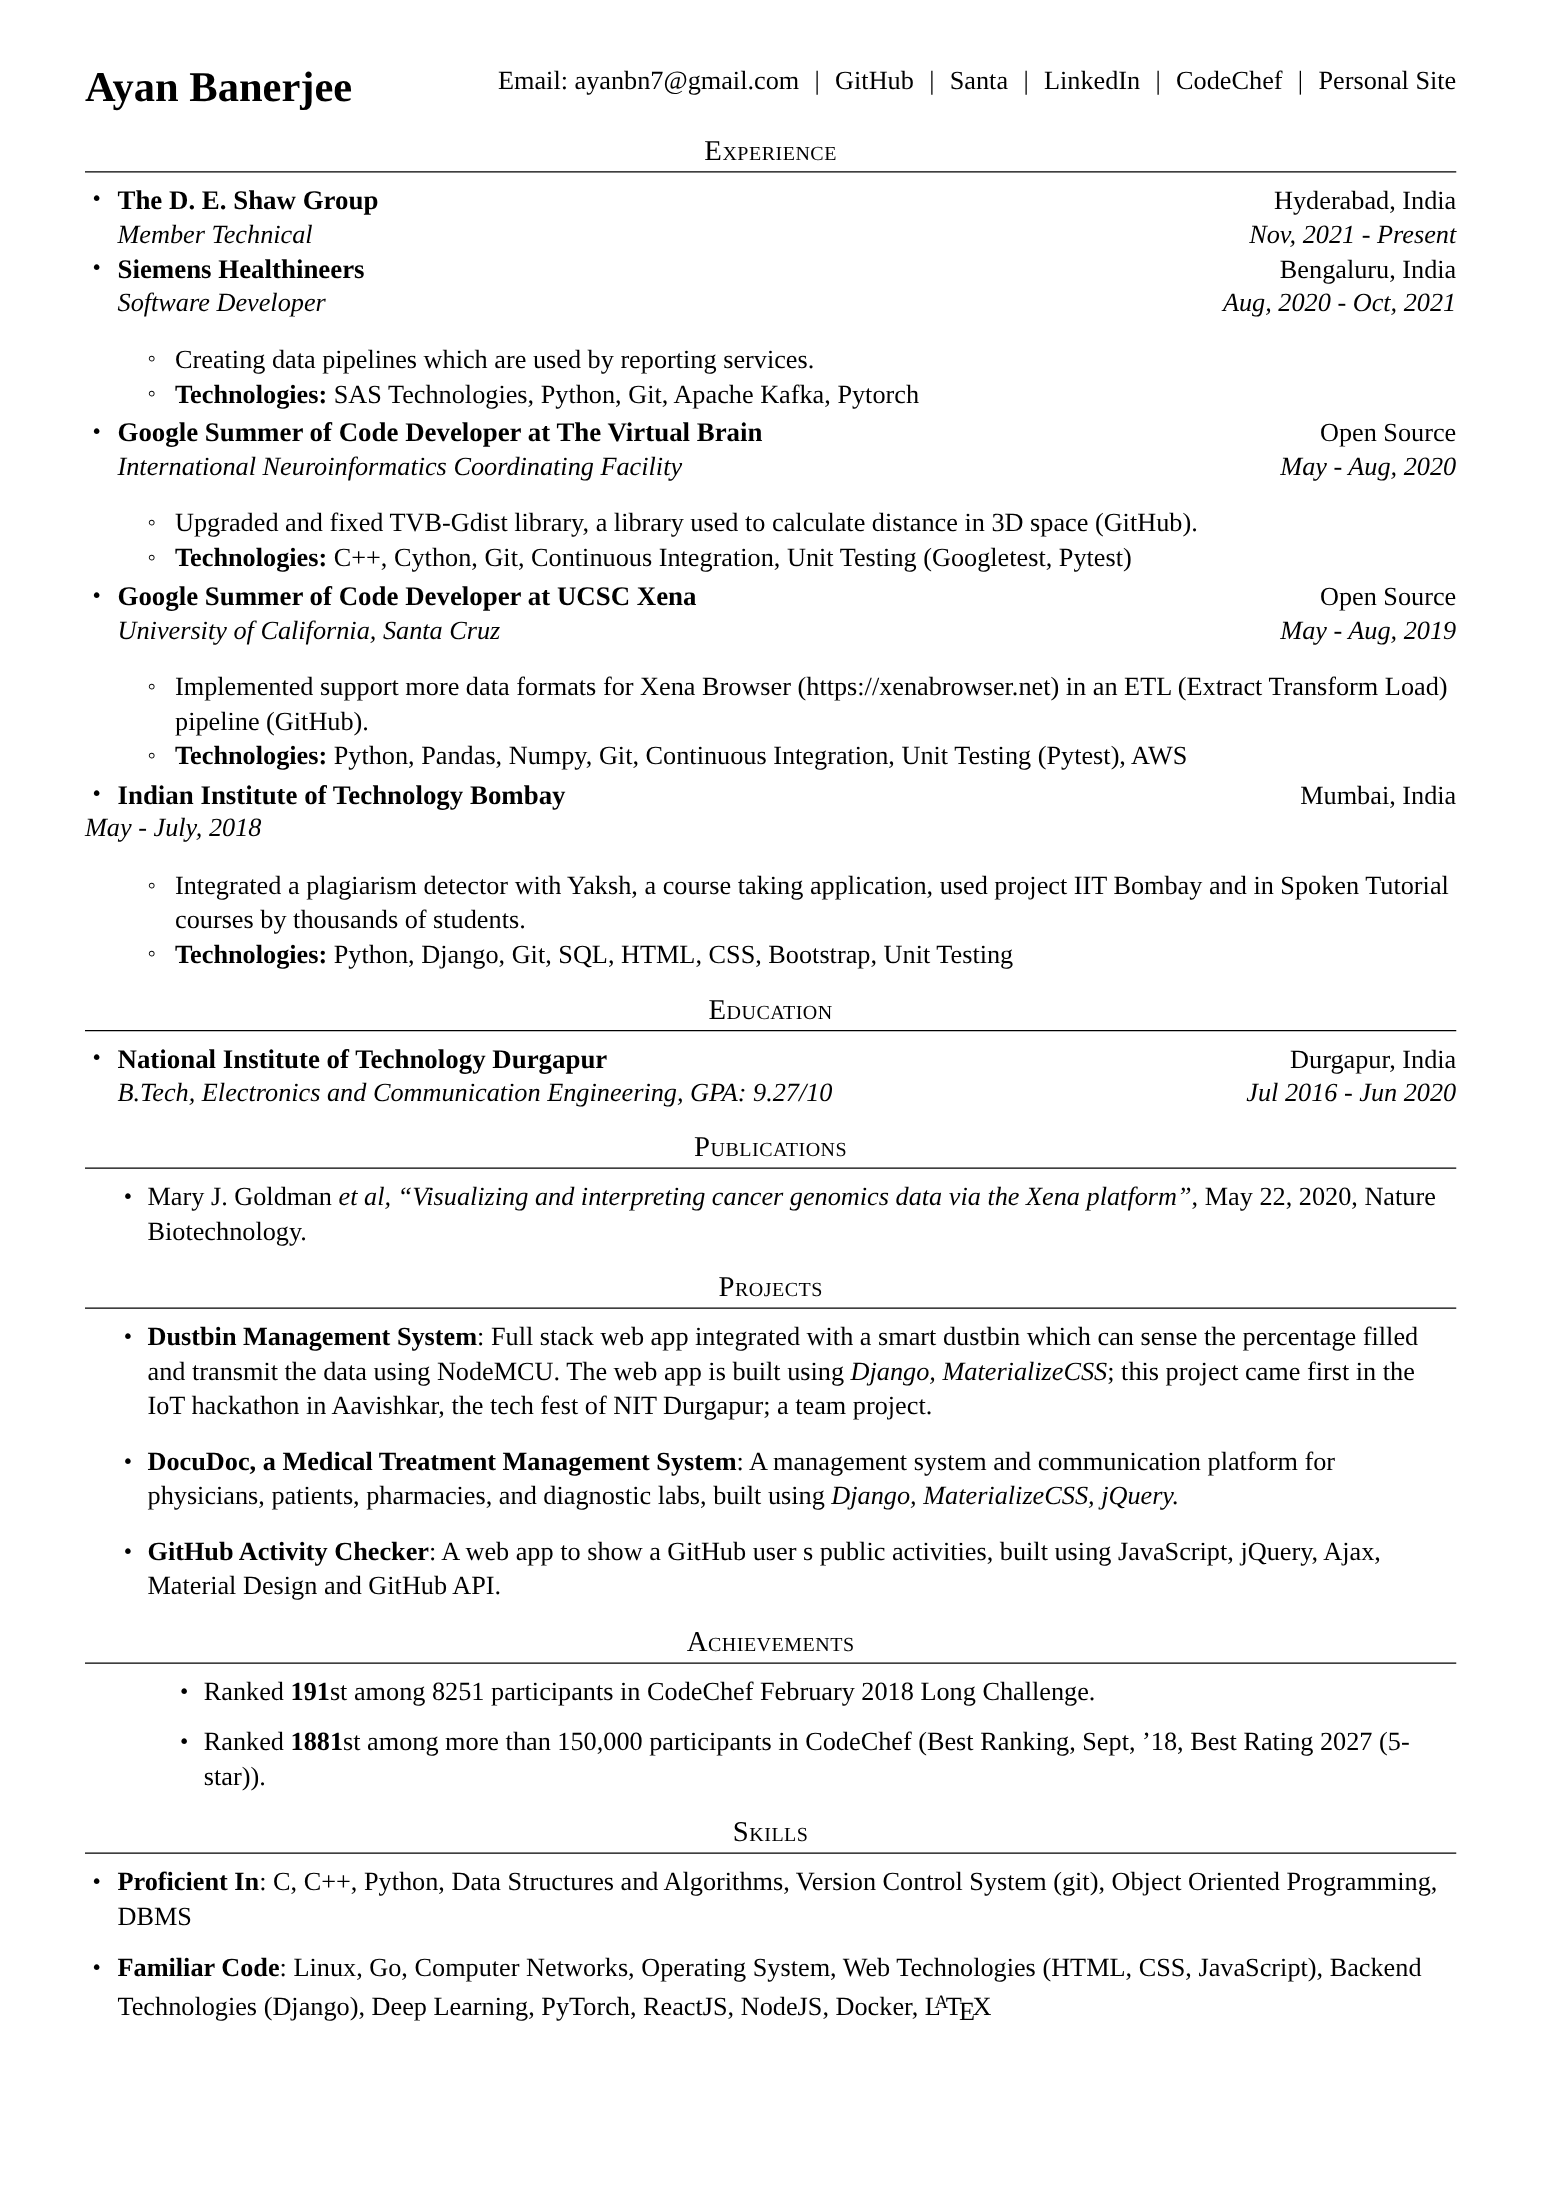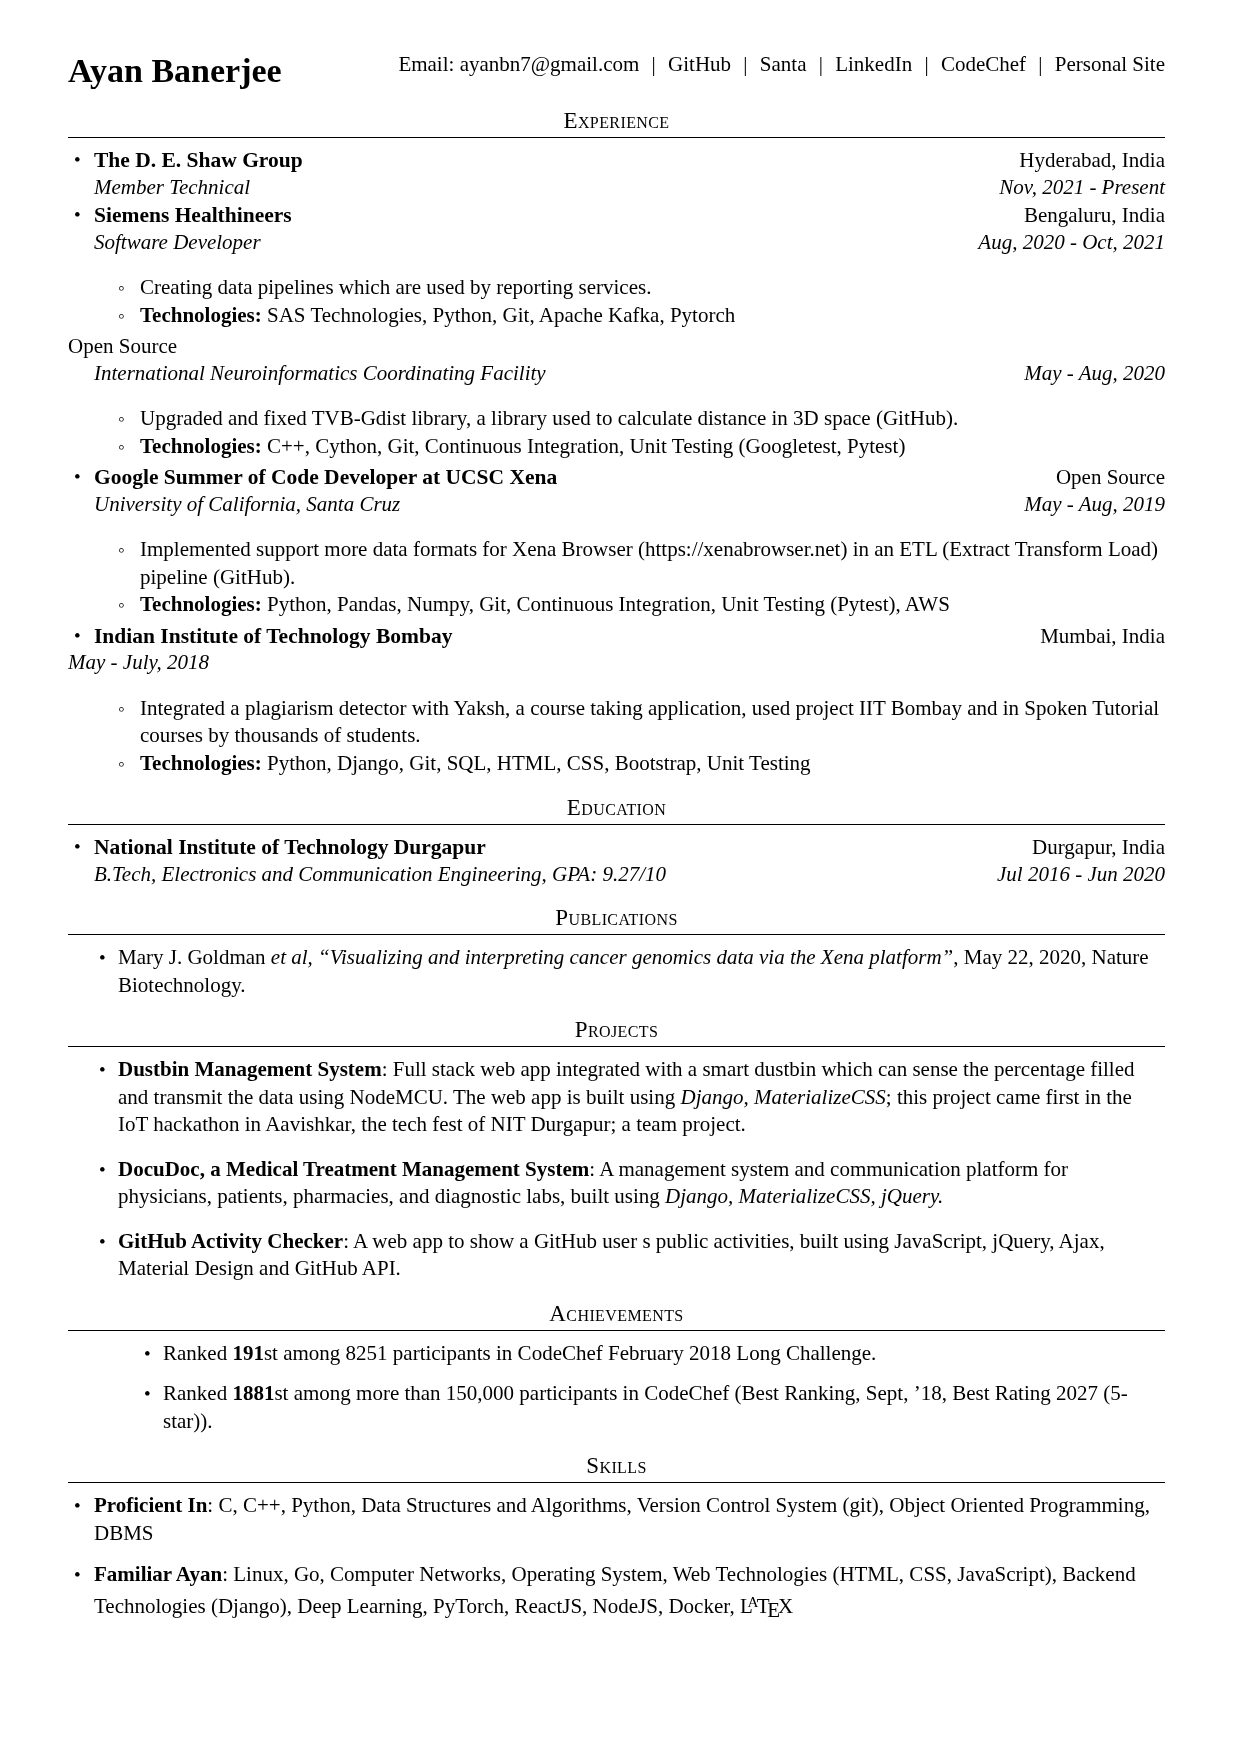"Google Summer of Code Developer at The" span.eleft { html: none -> <span>Google Summer of Code Developer at The Virtual Brain</span> }
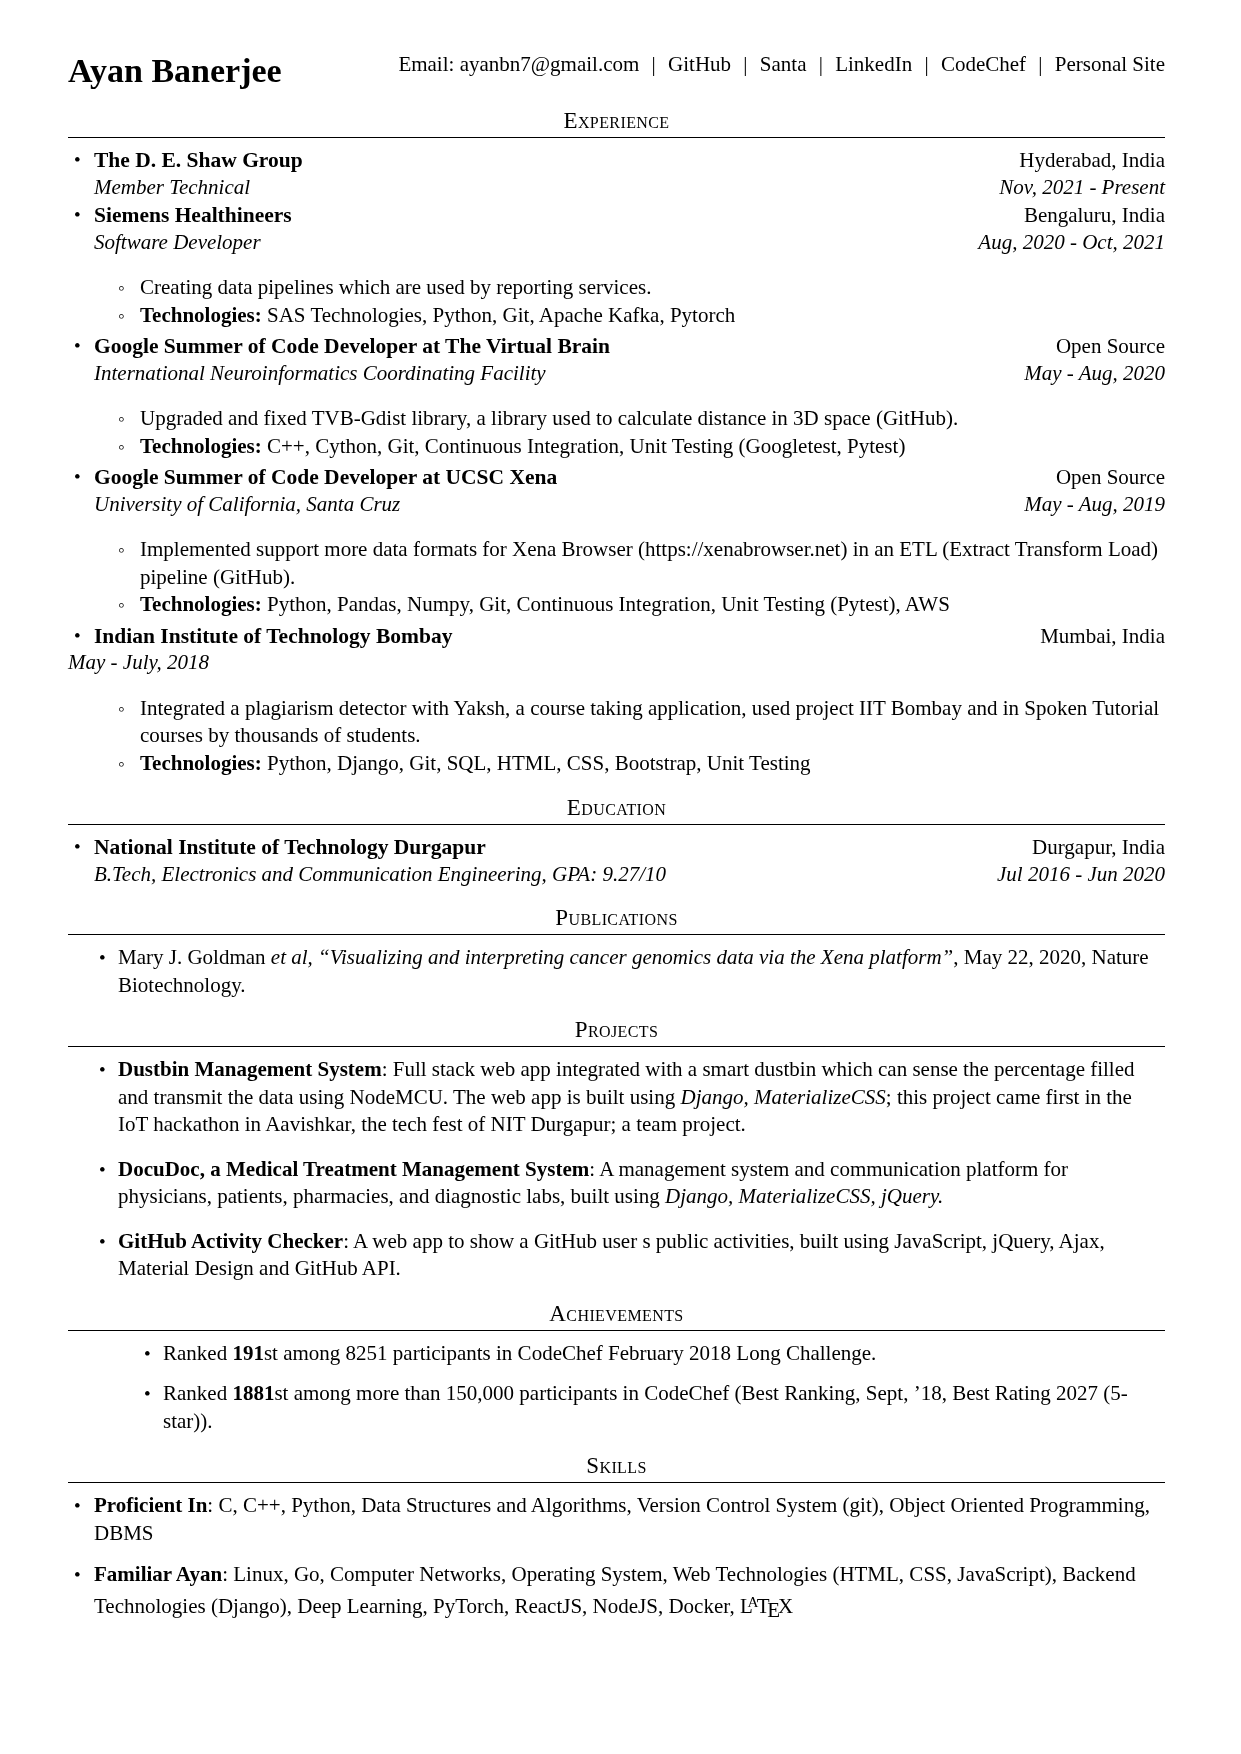"Familiar Ayan" span.b { text: Ayan -> Code }
